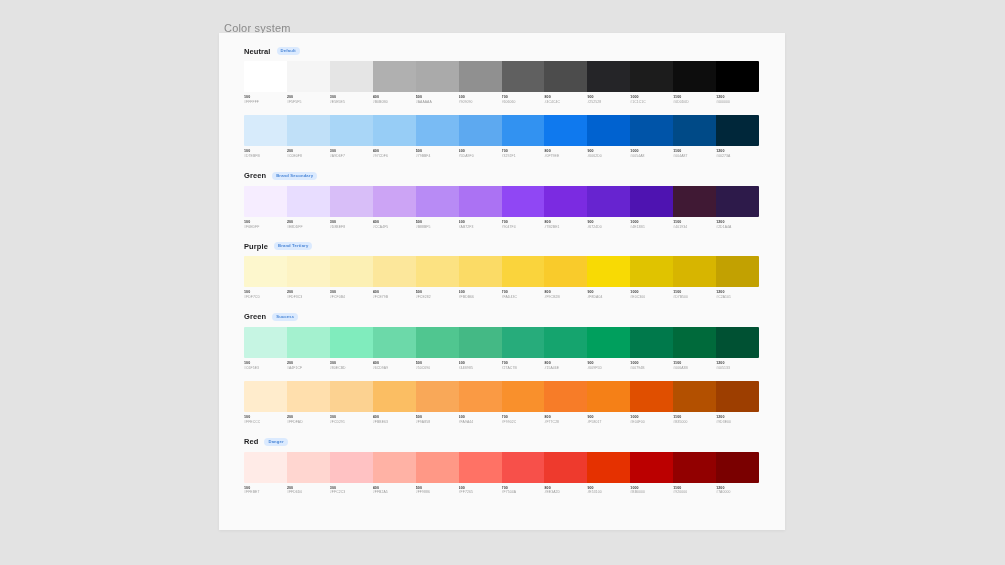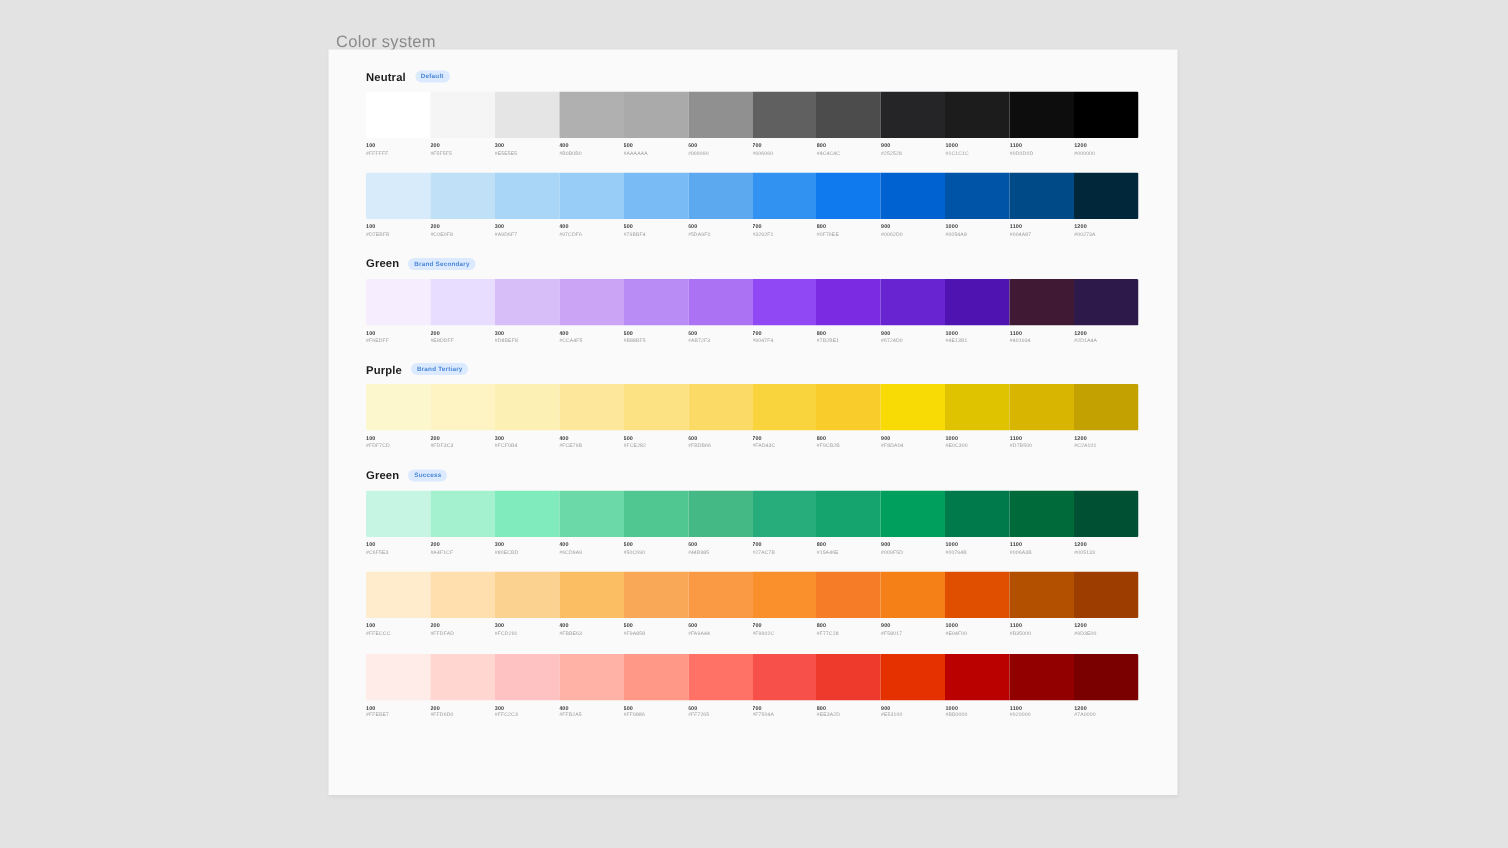"Red" div.ramp-header { html: none -> <div> <span>Red</span> <span>Danger</span> </div> }
